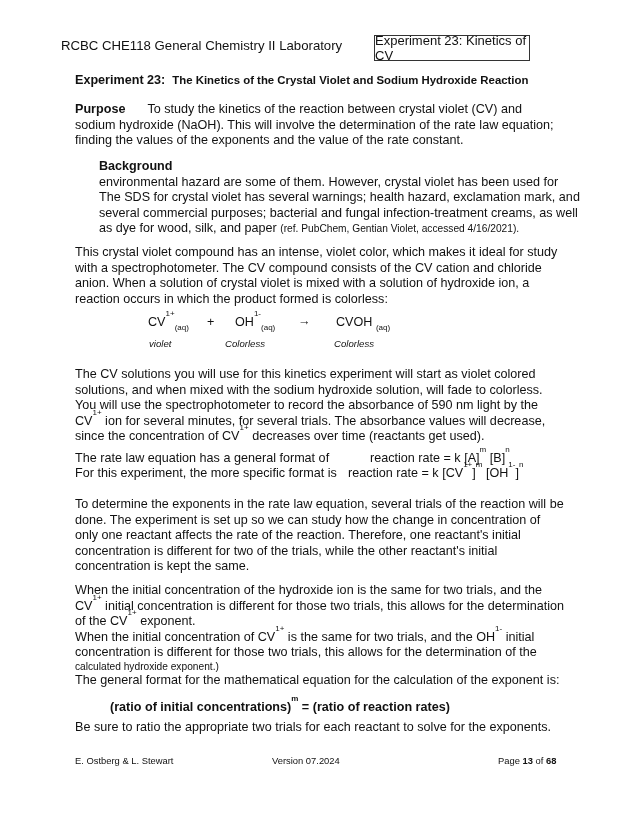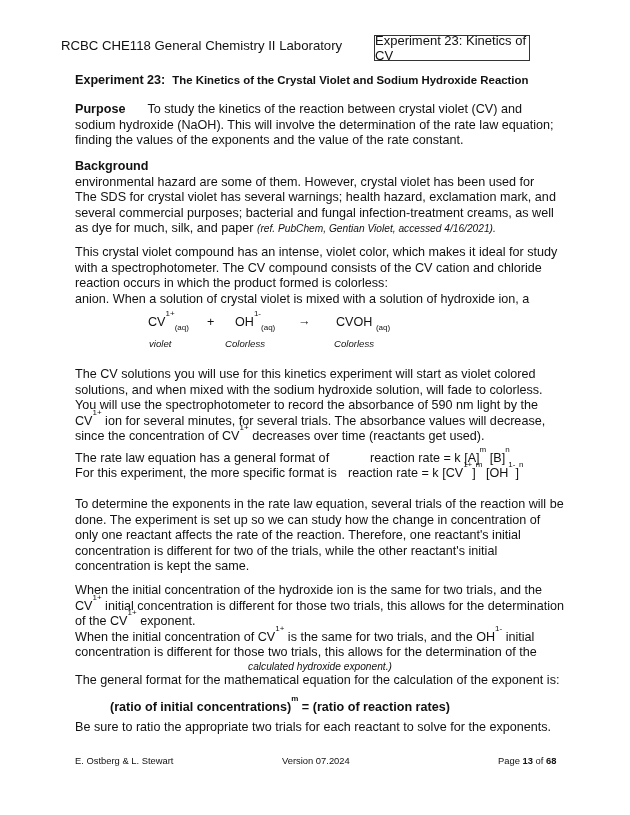"Background" div.abs { margin-left: none -> 24px }
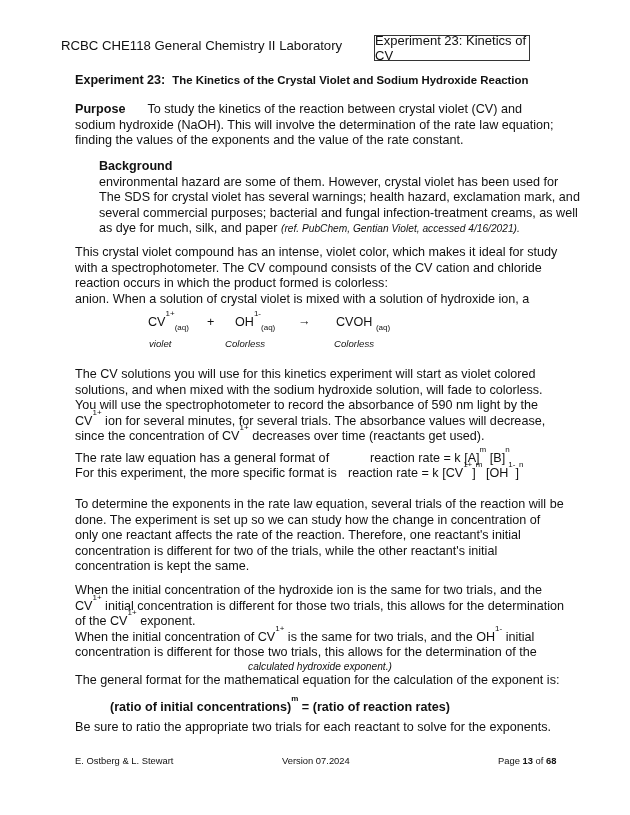"as dye for much, silk," span { text: much -> wood }
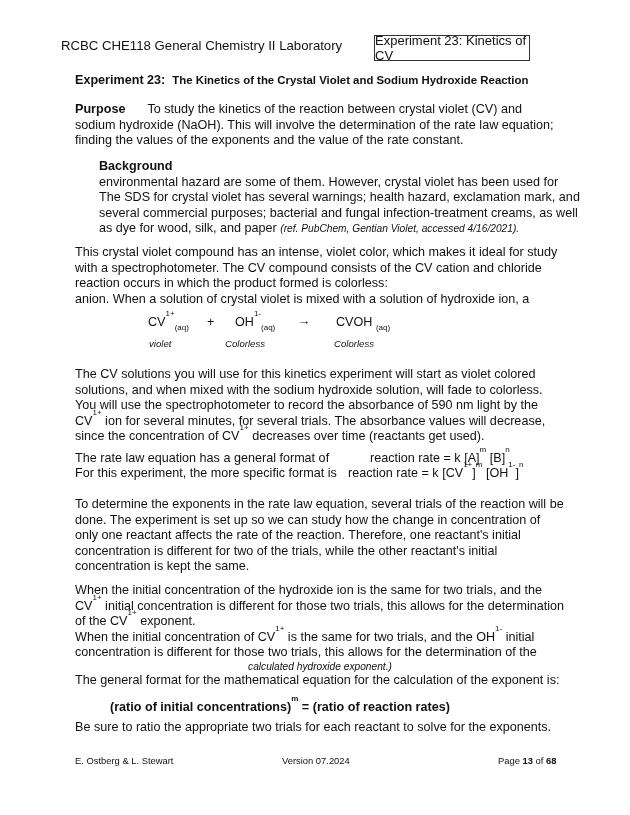"(ref. PubChem, Gentian Violet, accessed" .ref { font-style: italic -> none; text-align: center -> none }
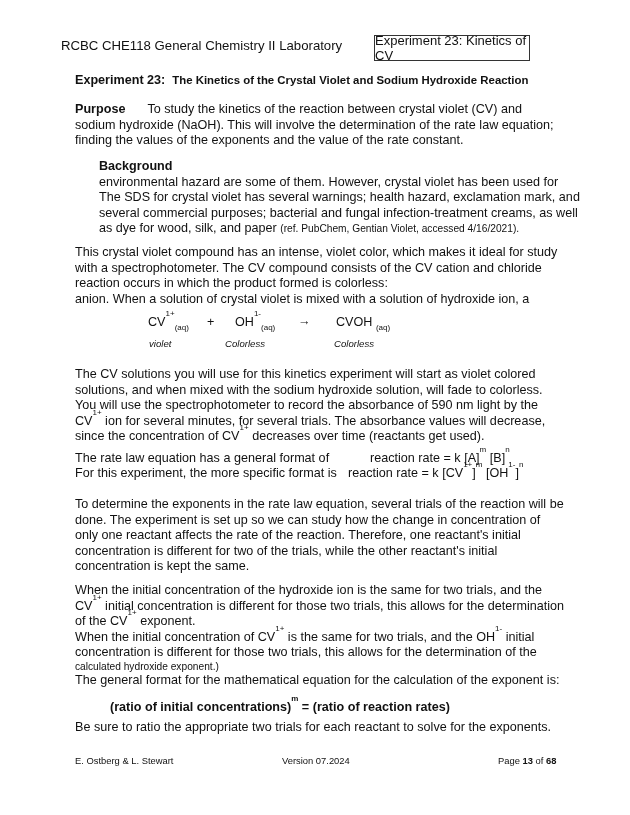"reaction occurs in which the" div { order: before "anion. When a solution of" -> after "anion. When a solution of" }
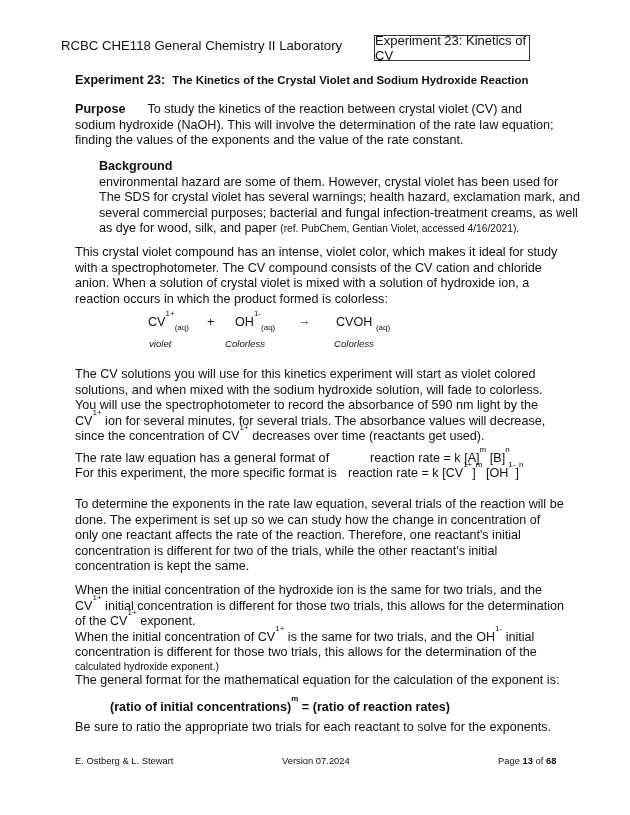"Version 07.2024" div.abs { left: 282px -> 272px }
